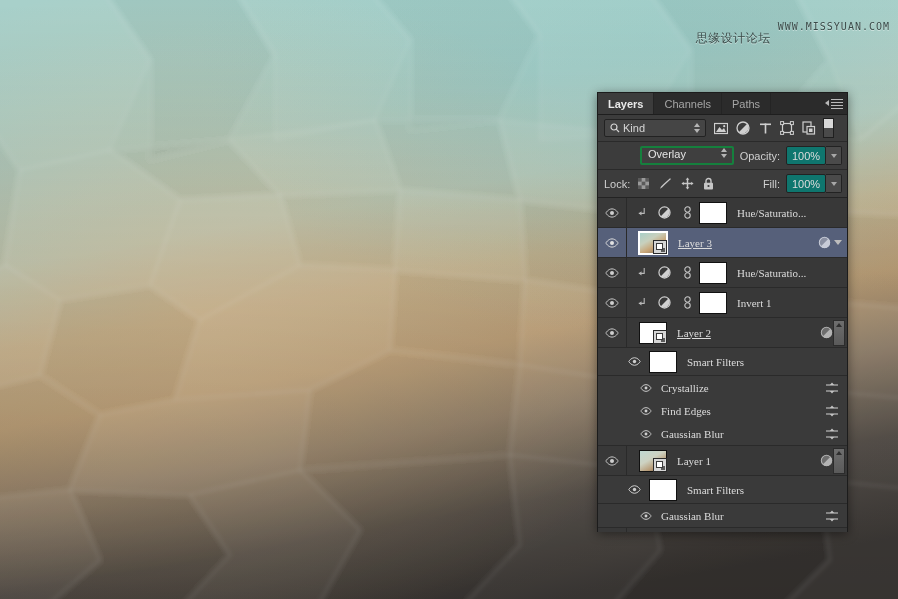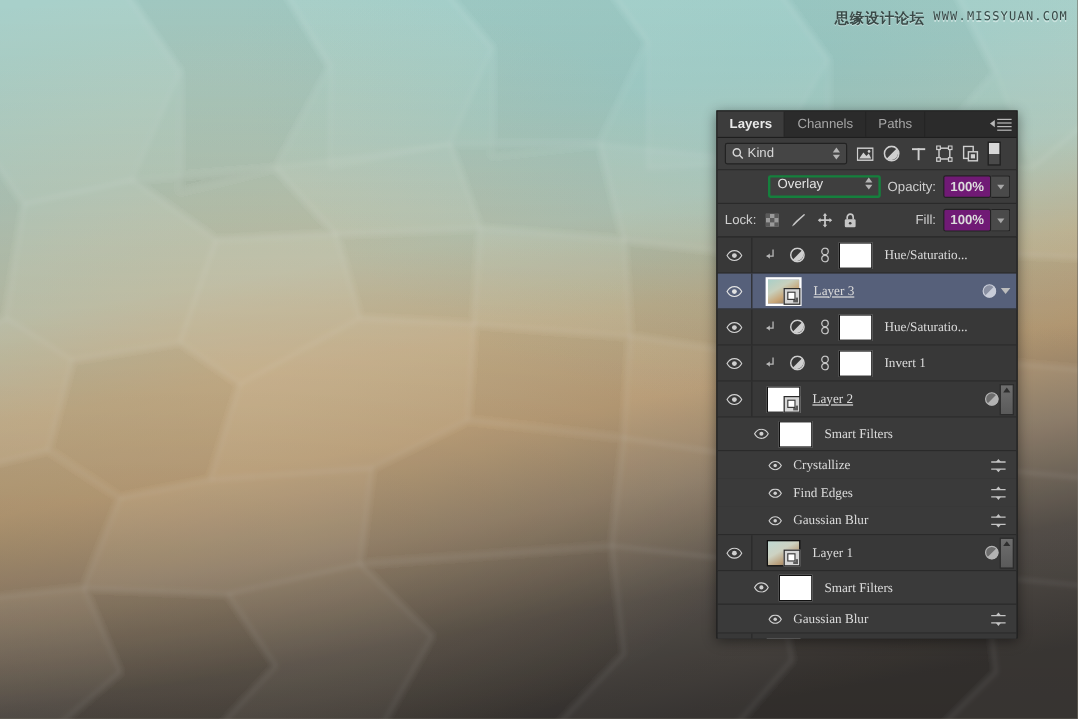"思缘设计论坛" #watermark .cn { font-weight: bold -> normal; margin-top: none -> 23px }
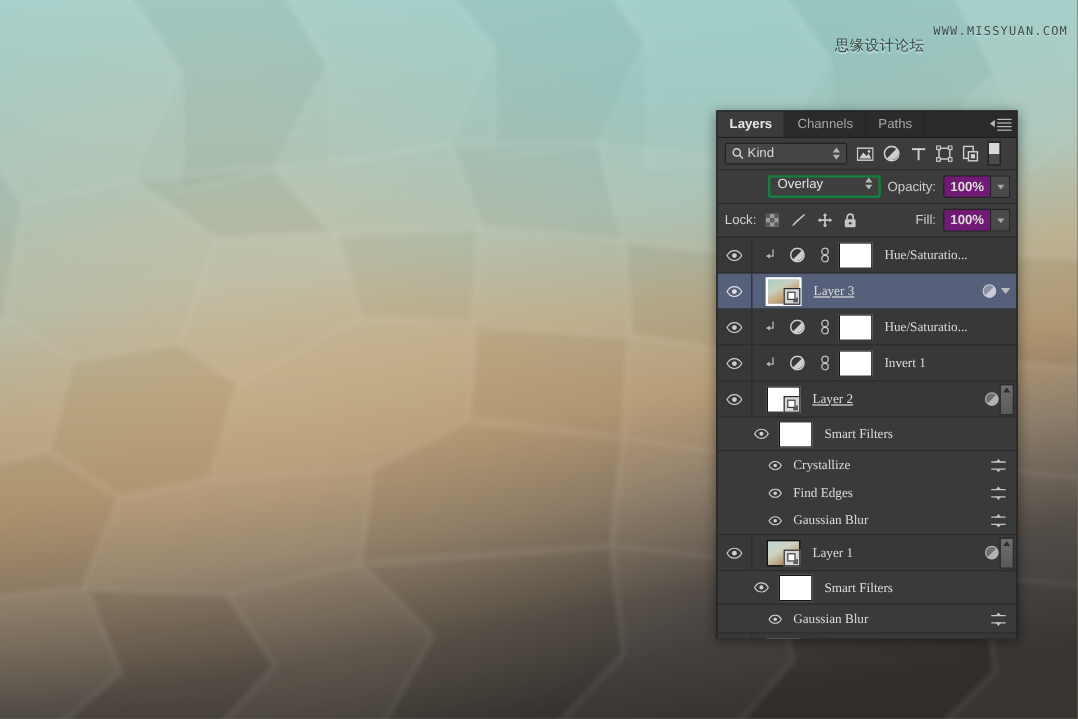"100%" .num-field { background: #701a75 -> #0f766e; font-weight: bold -> none }
